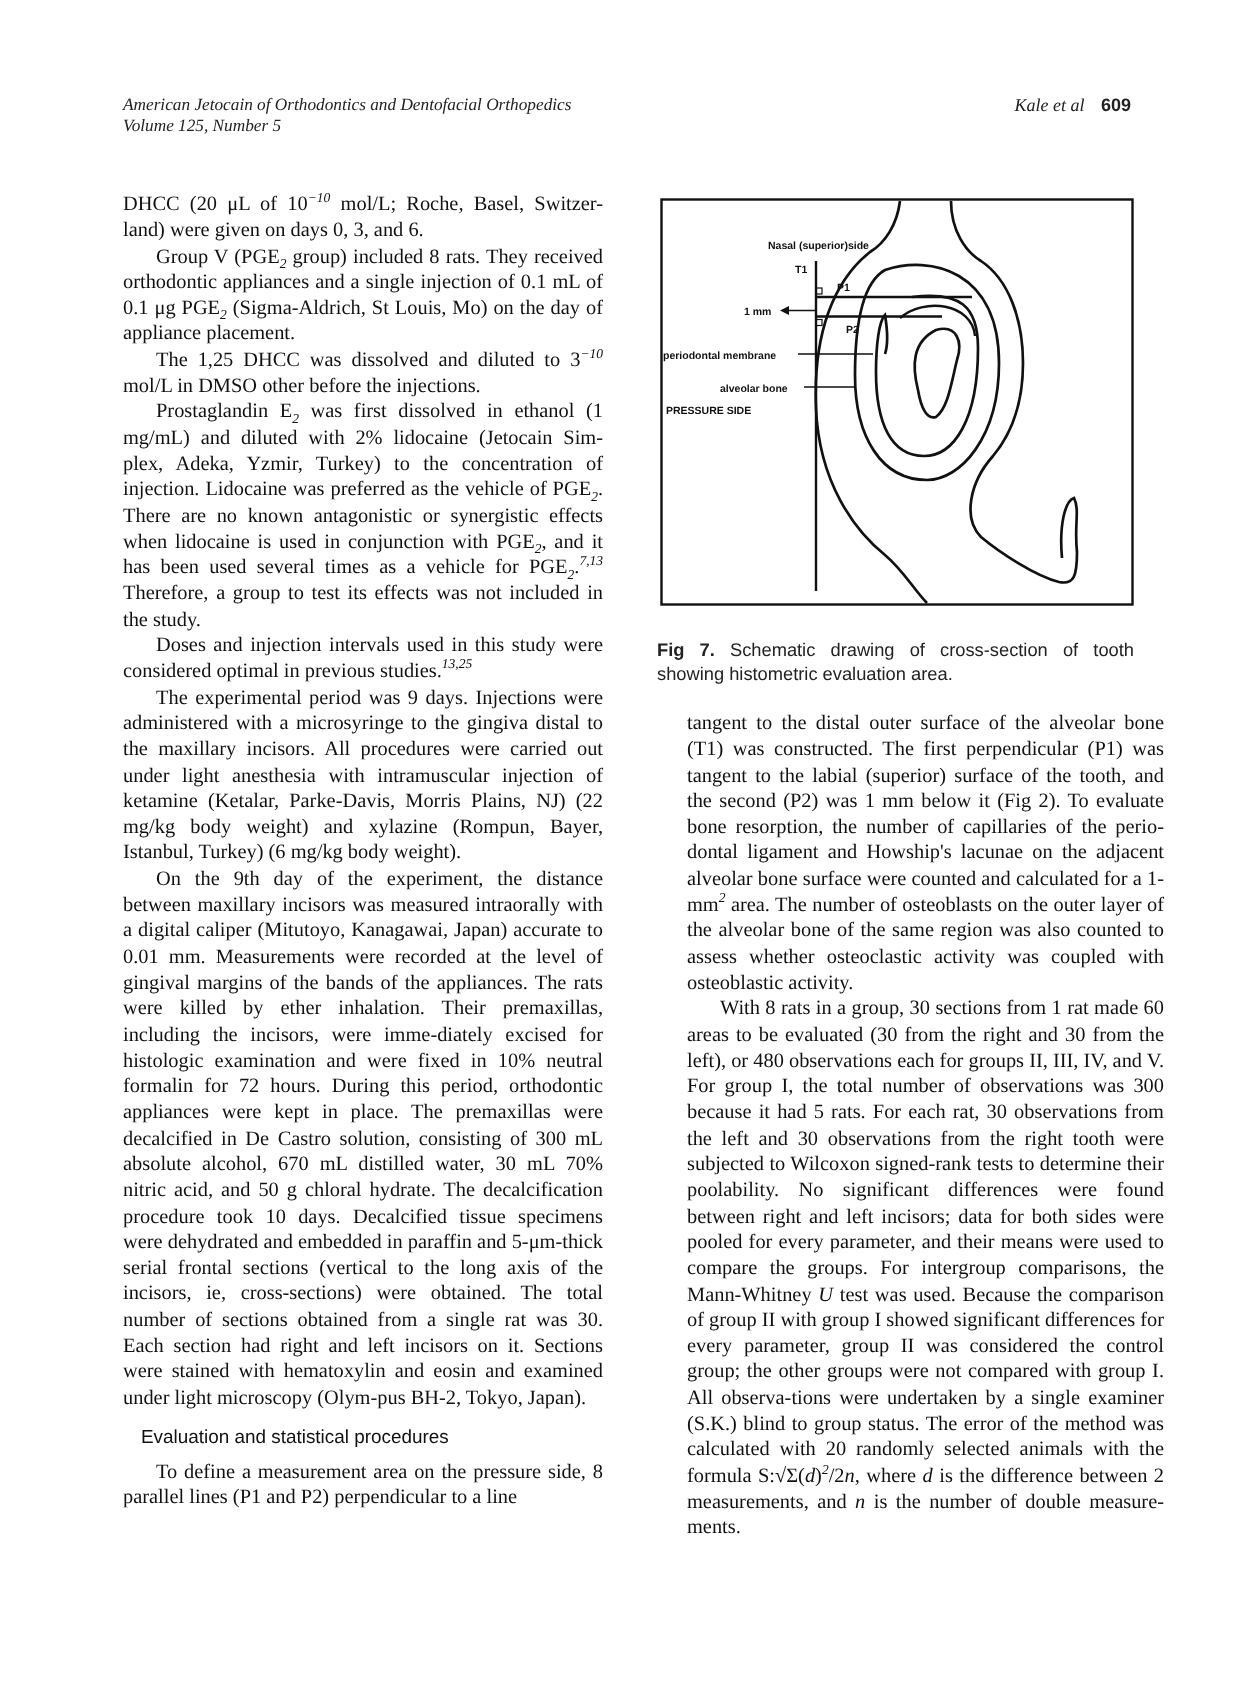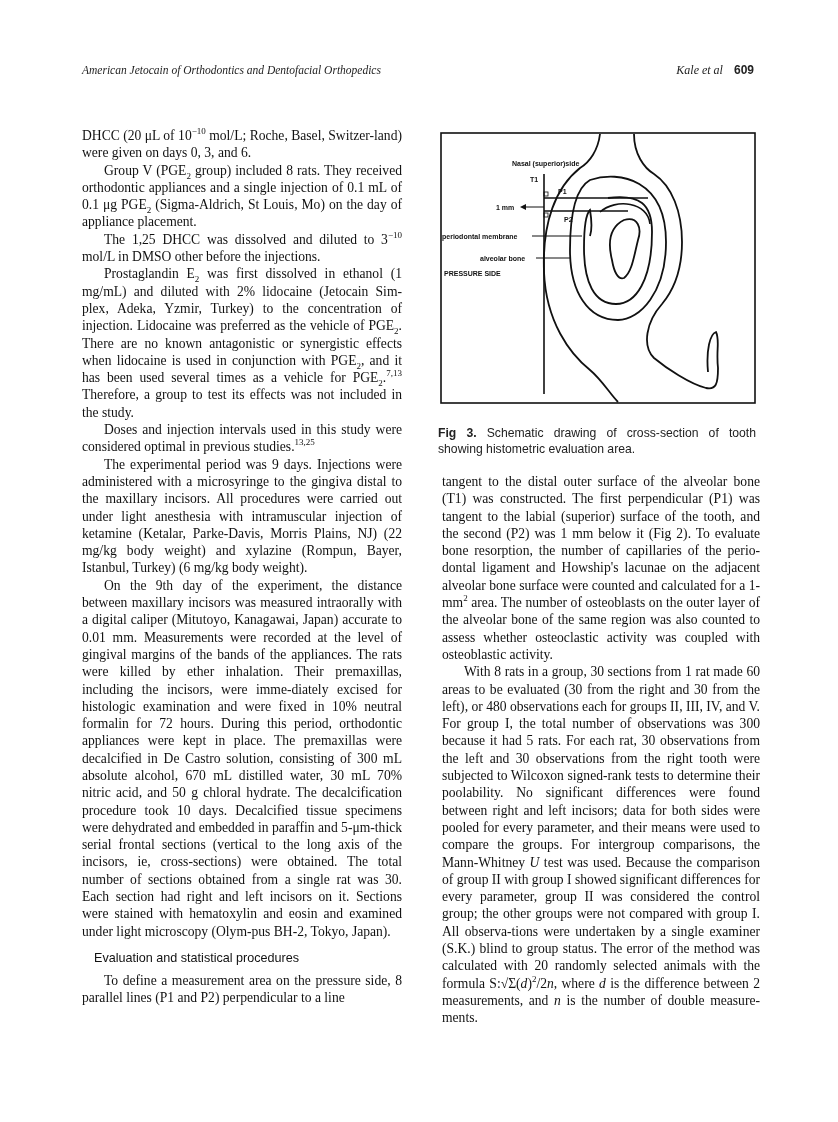"Volume 125, Number 5" div { html: none -> <div>Volume 125, Number 5</div> }
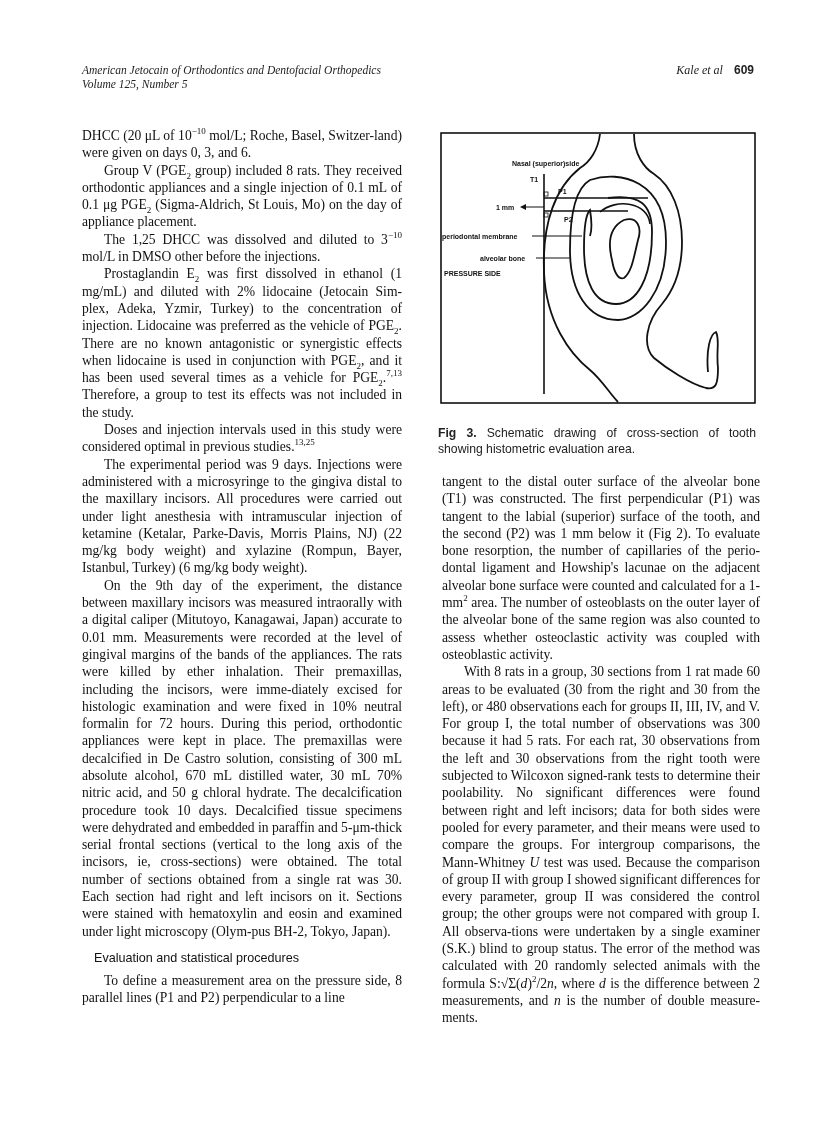"−10" sub, sup { font-style: none -> italic }
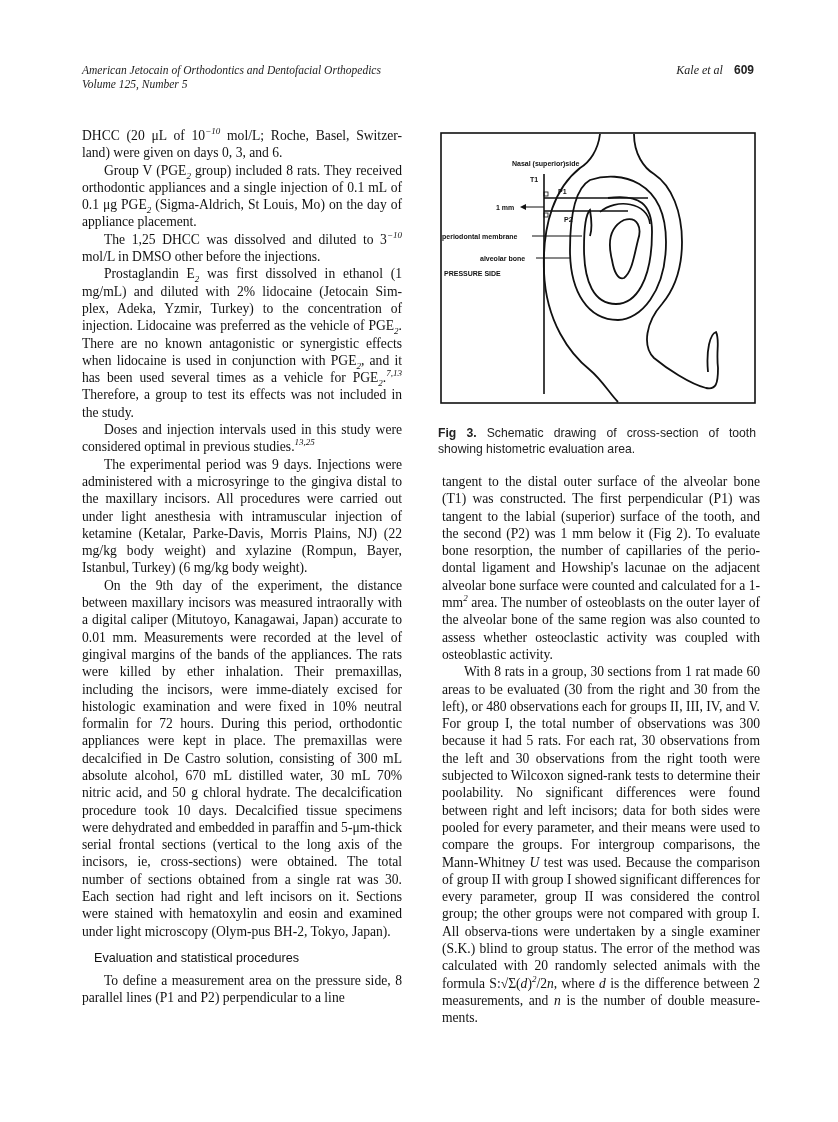"Fig 3." b { text: 3 -> 7 }
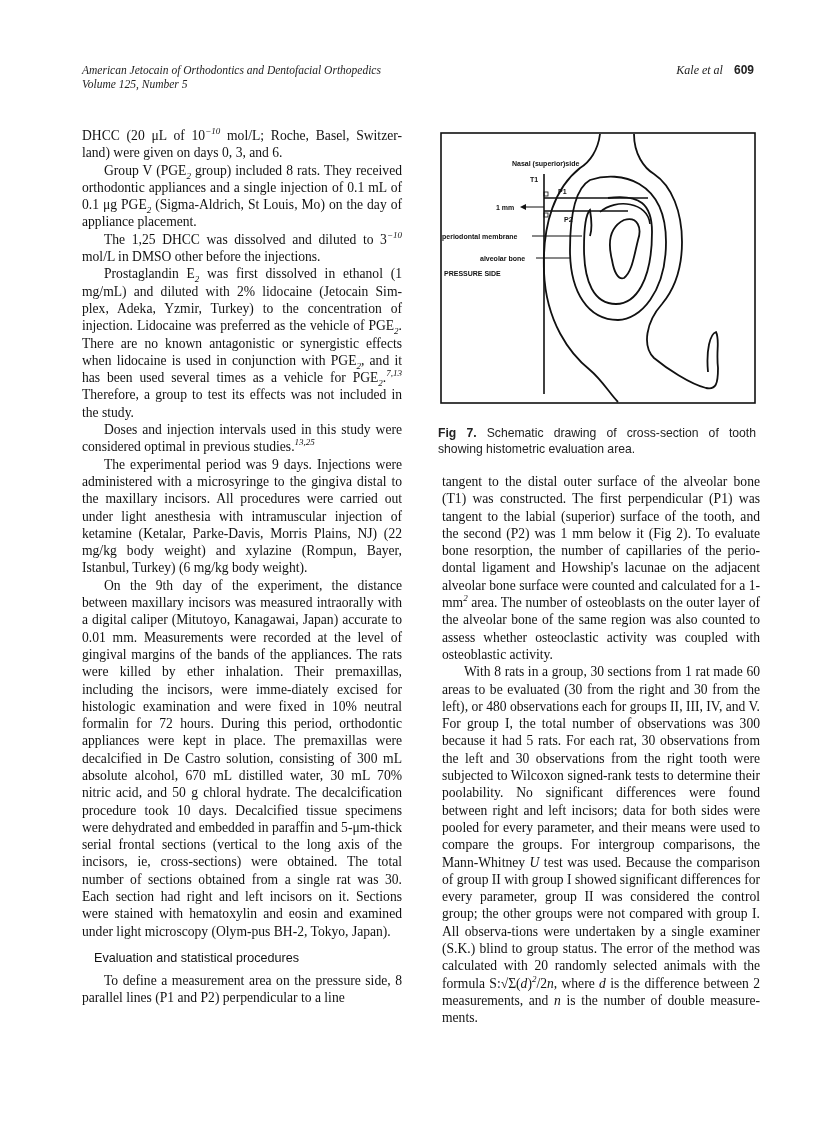"tangent to the distal outer" .col-right { left: 442px -> 458px }
